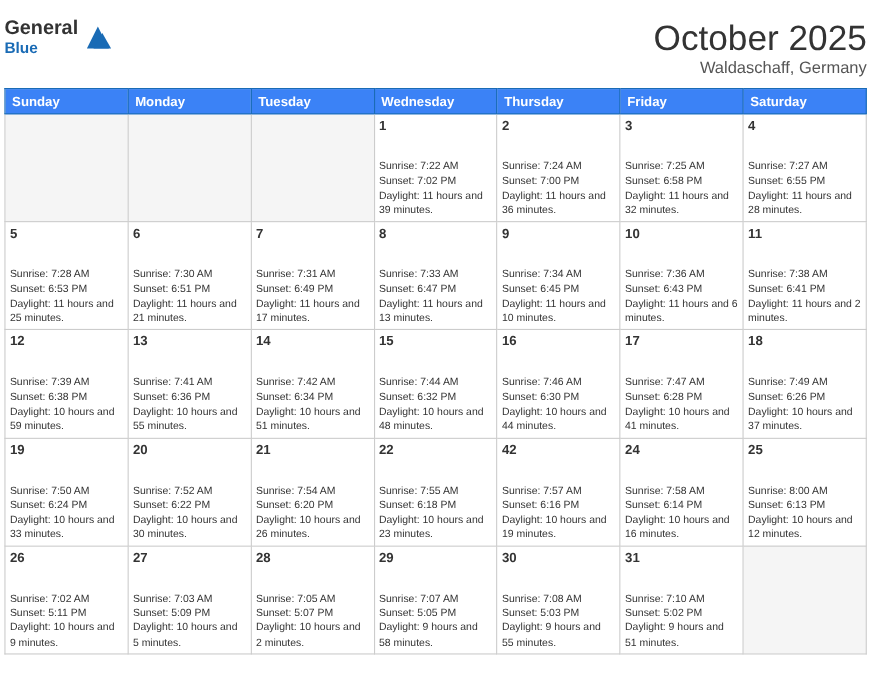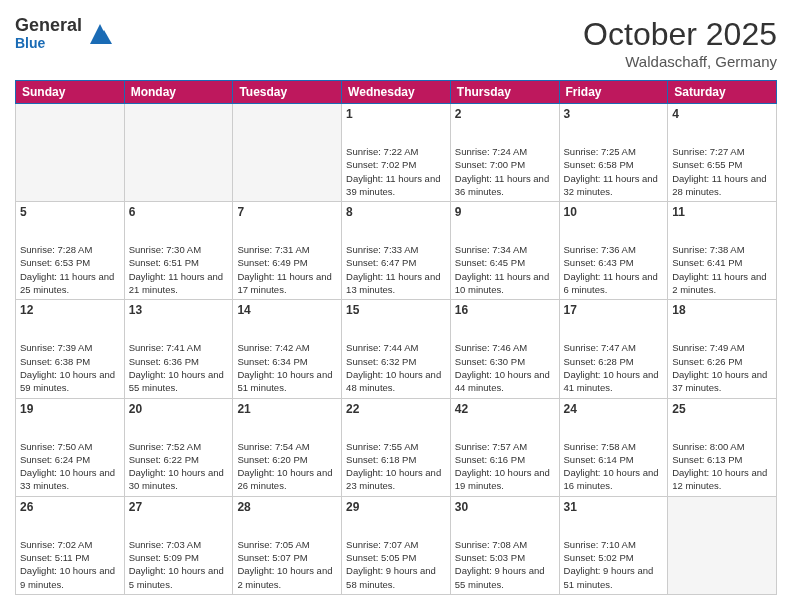"General" .page { padding: 16px 15px -> 16px 4px }
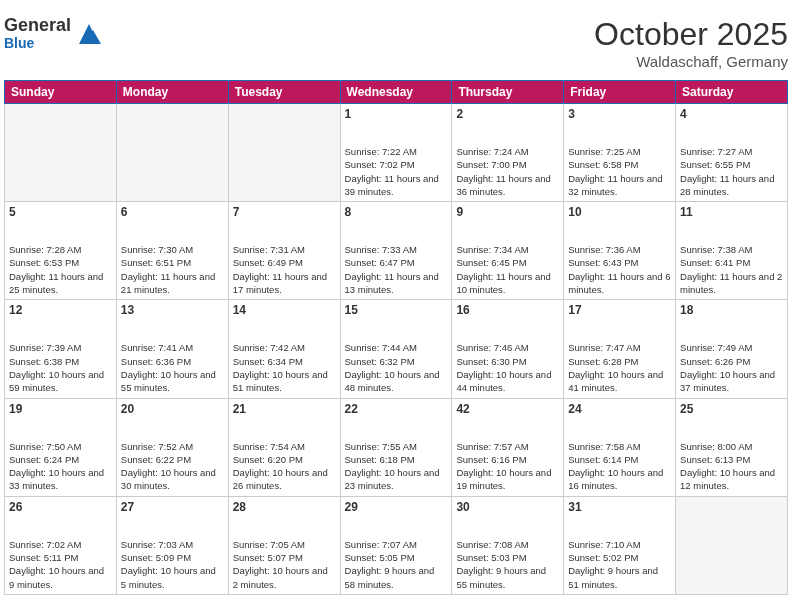"Sunday" .calendar th { background-color: #be185d -> #3b82f6 }
